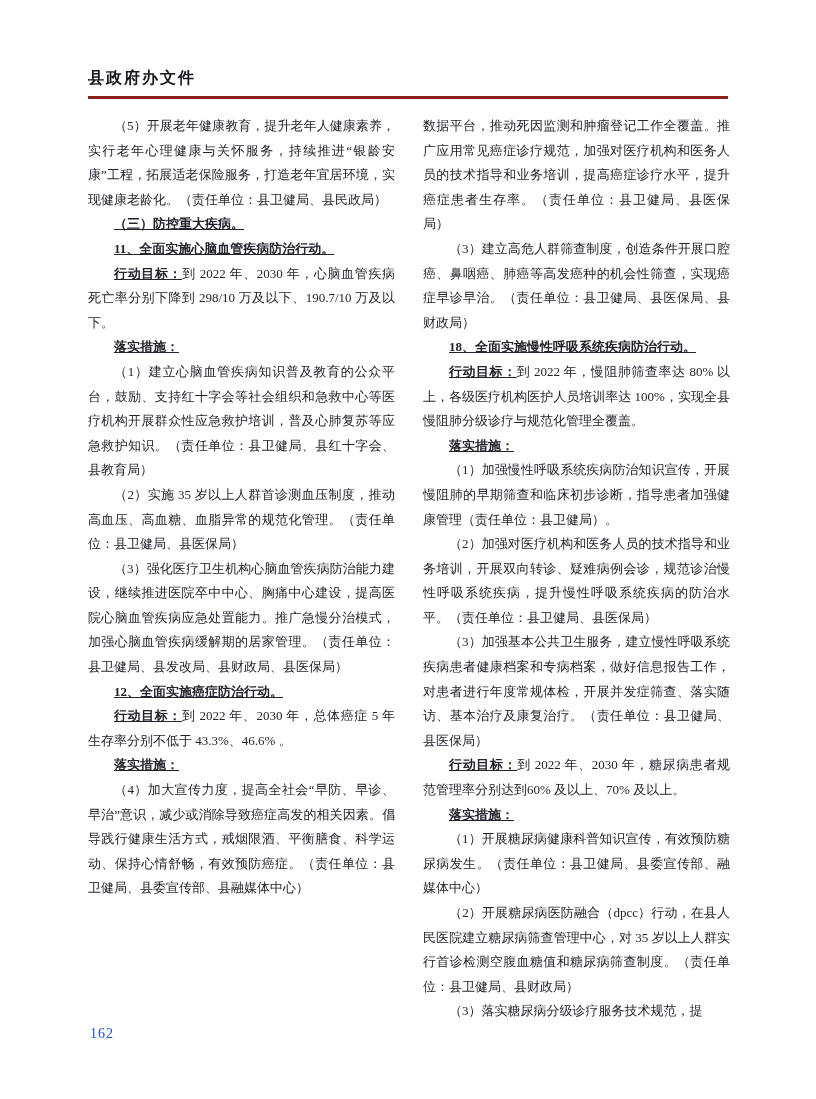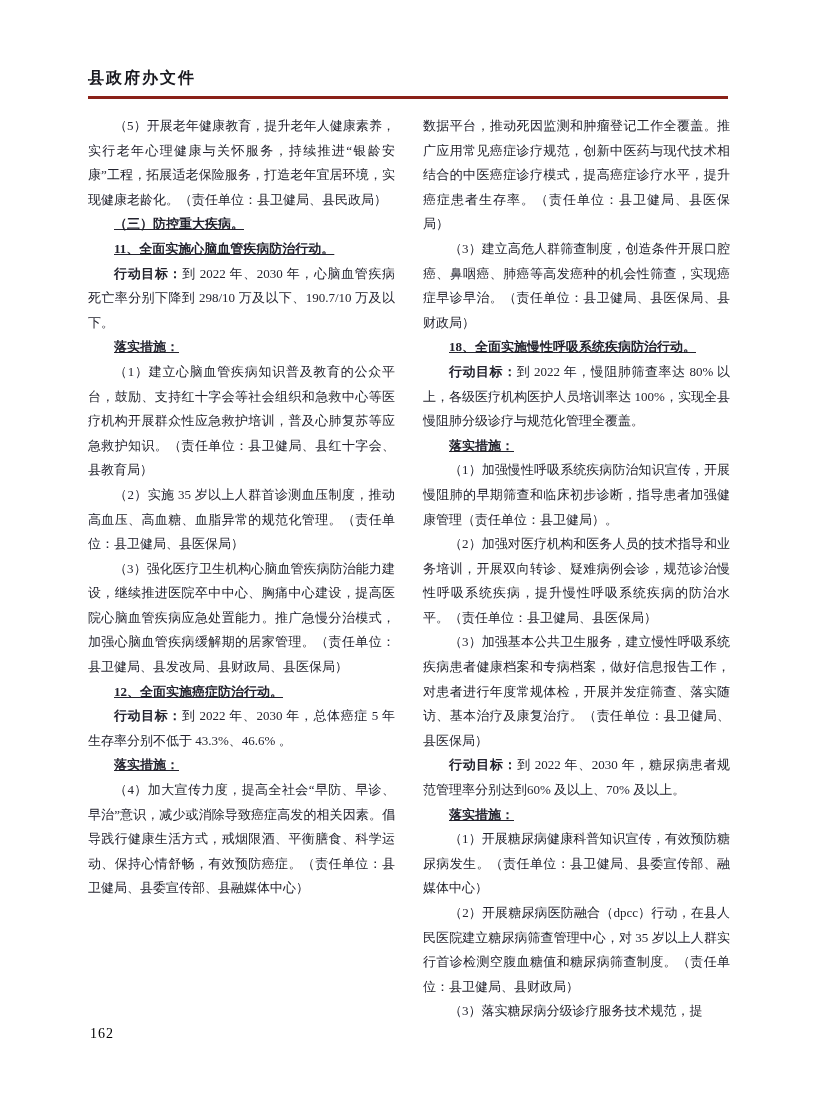"数据平台，推动死因监测和肿瘤登记工作全覆盖。推广应用常见癌症诊疗规范，创新中医药" p.para { text: 创新中医药与现代技术相结合的中医癌症诊疗模式 -> 加强对医疗机构和医务人员的技术指导和业务培训 }
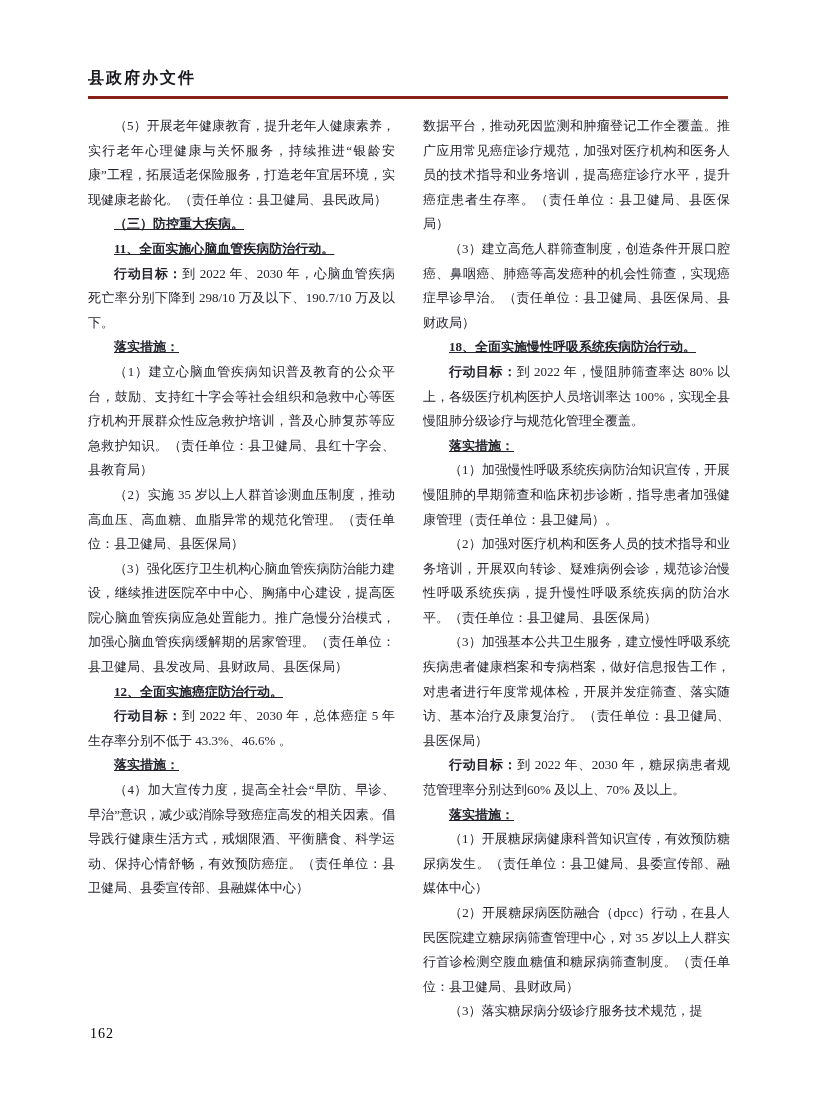"行动目标：" .lead { text-decoration: none -> underline }
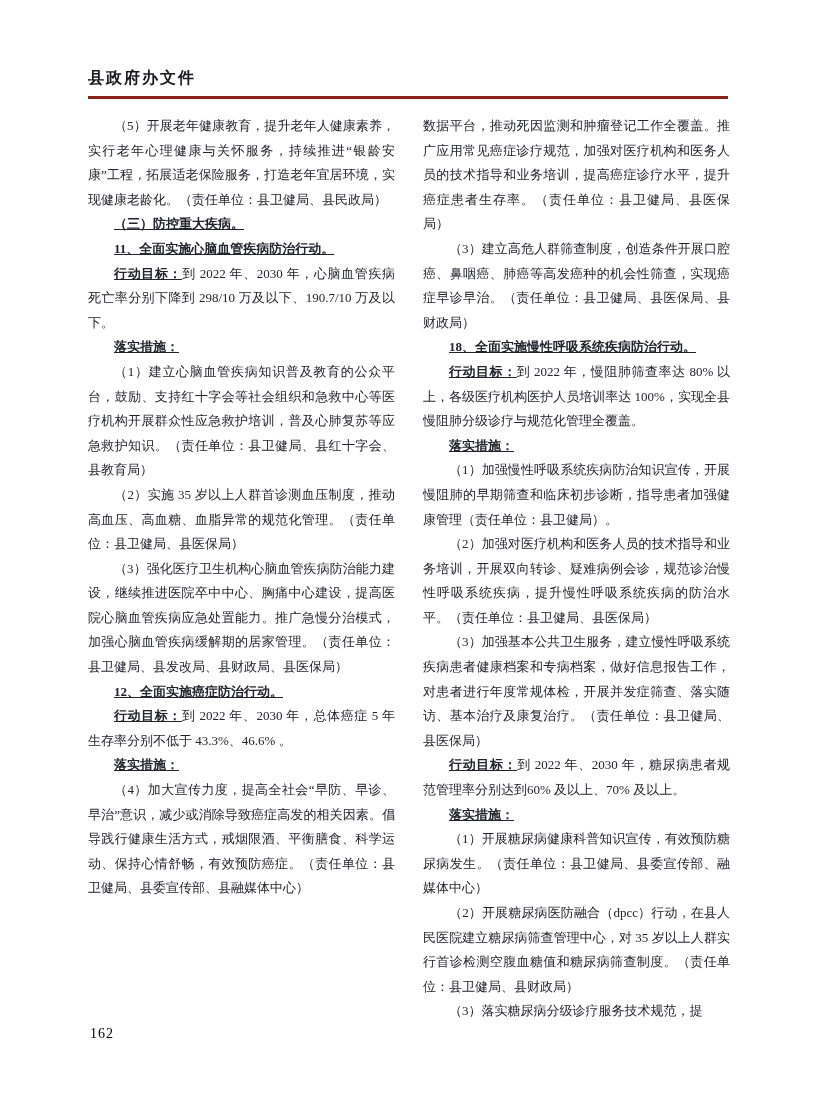"162" .page-number { color: #000000 -> #1d4ed8 }
